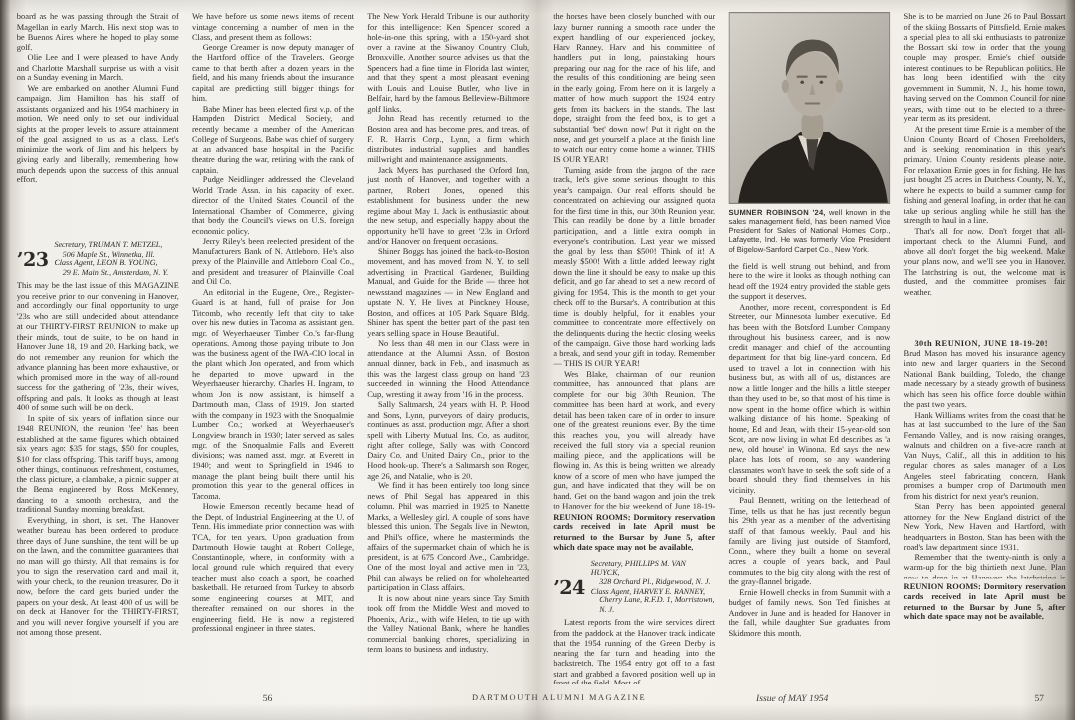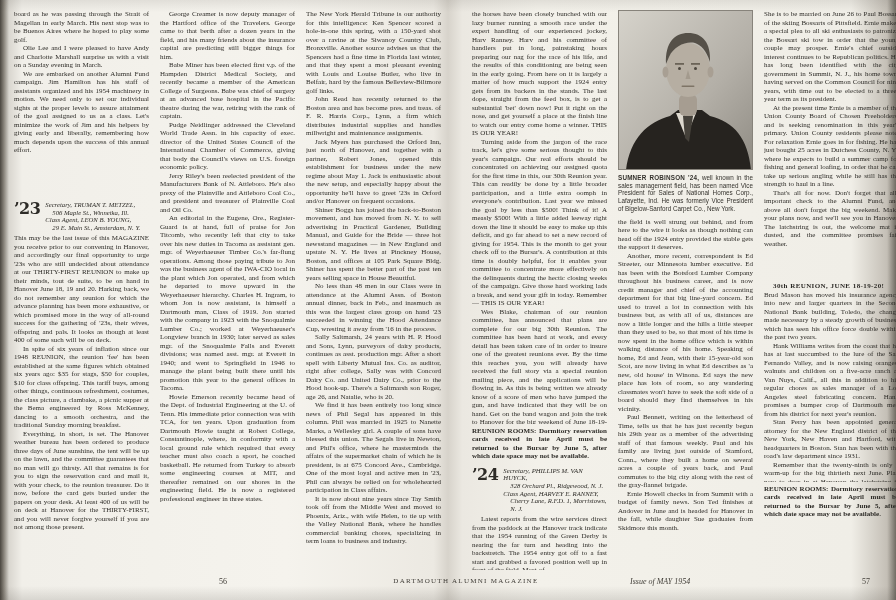"board as he was passing" .pages { gap: 31px -> 20px }
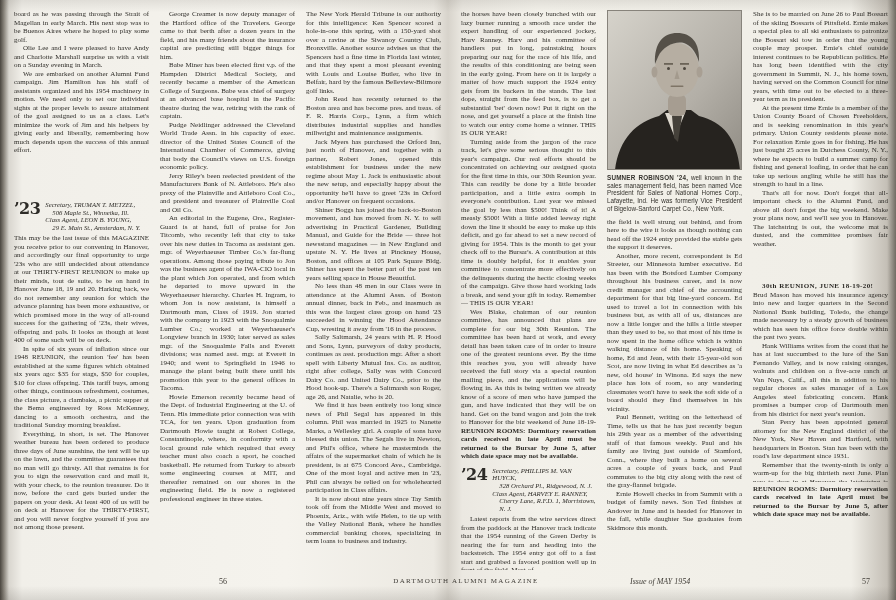"We have before us some" p.p { html: none -> <p>We have before us some news items of recent vintage concerning a number of men in the Class, and present them as follows:</p> }
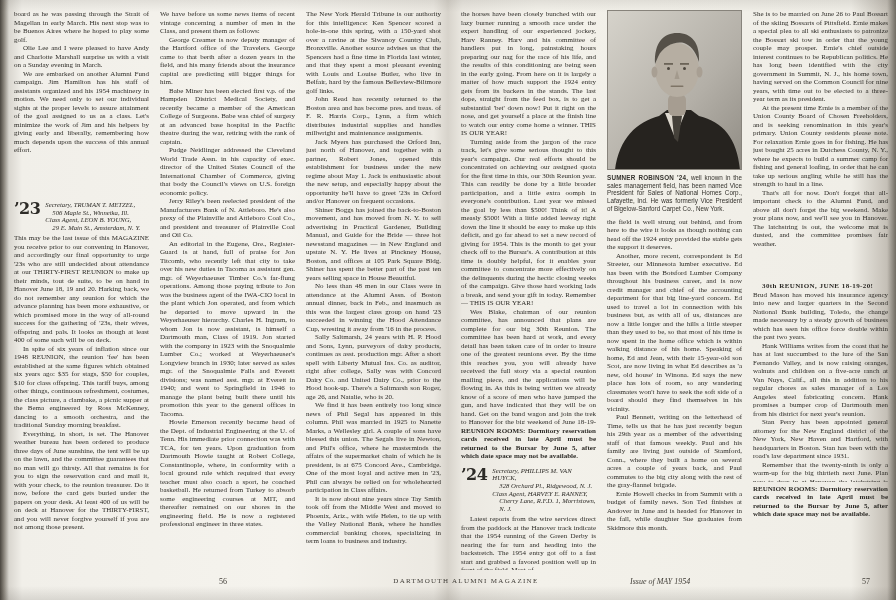"’23" .class-header { align-items: flex-start -> center }
